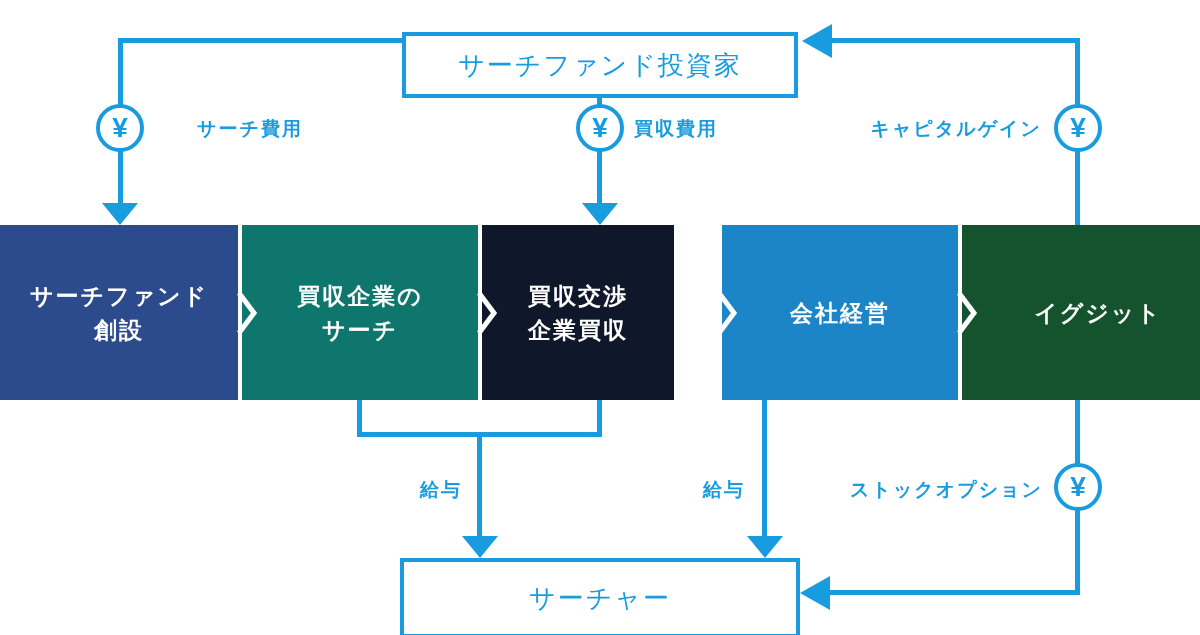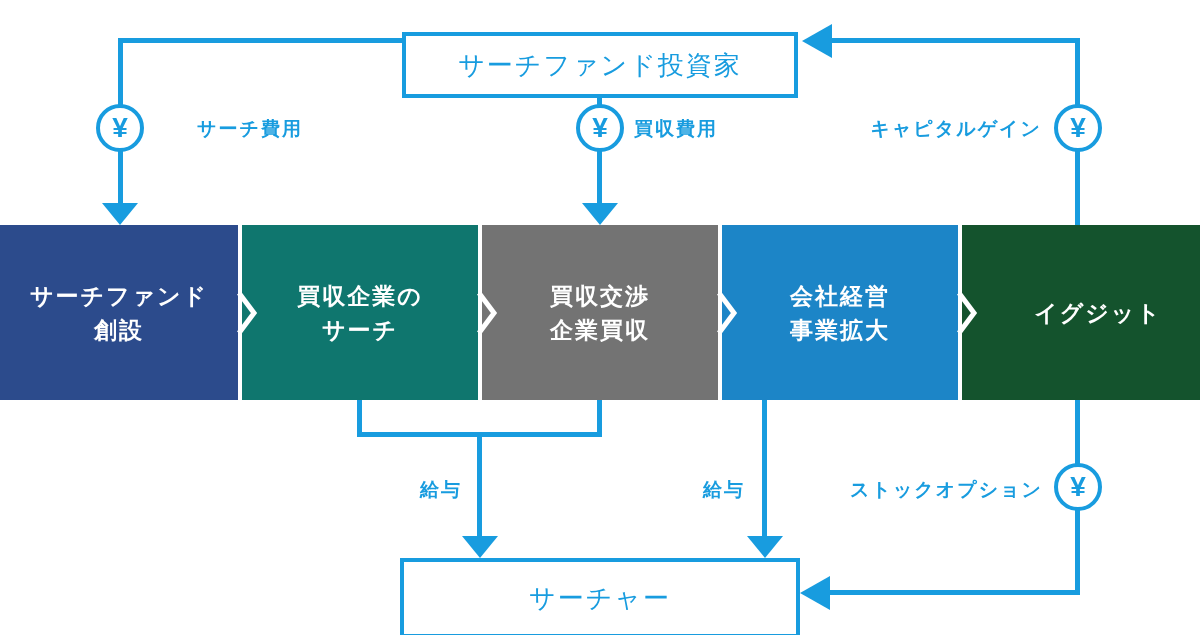"買収交渉" div.step { background-color: #737373 -> #0f172a; width: 236px -> 192px }
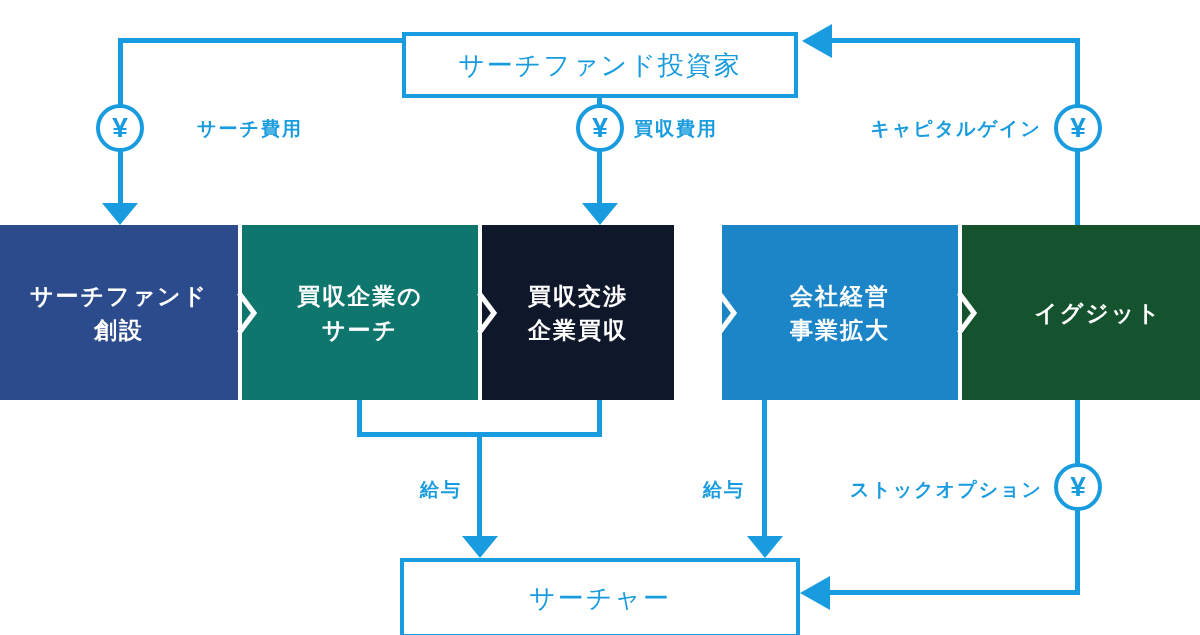"事業拡大" span { html: <span>事業拡大</span> -> none }
